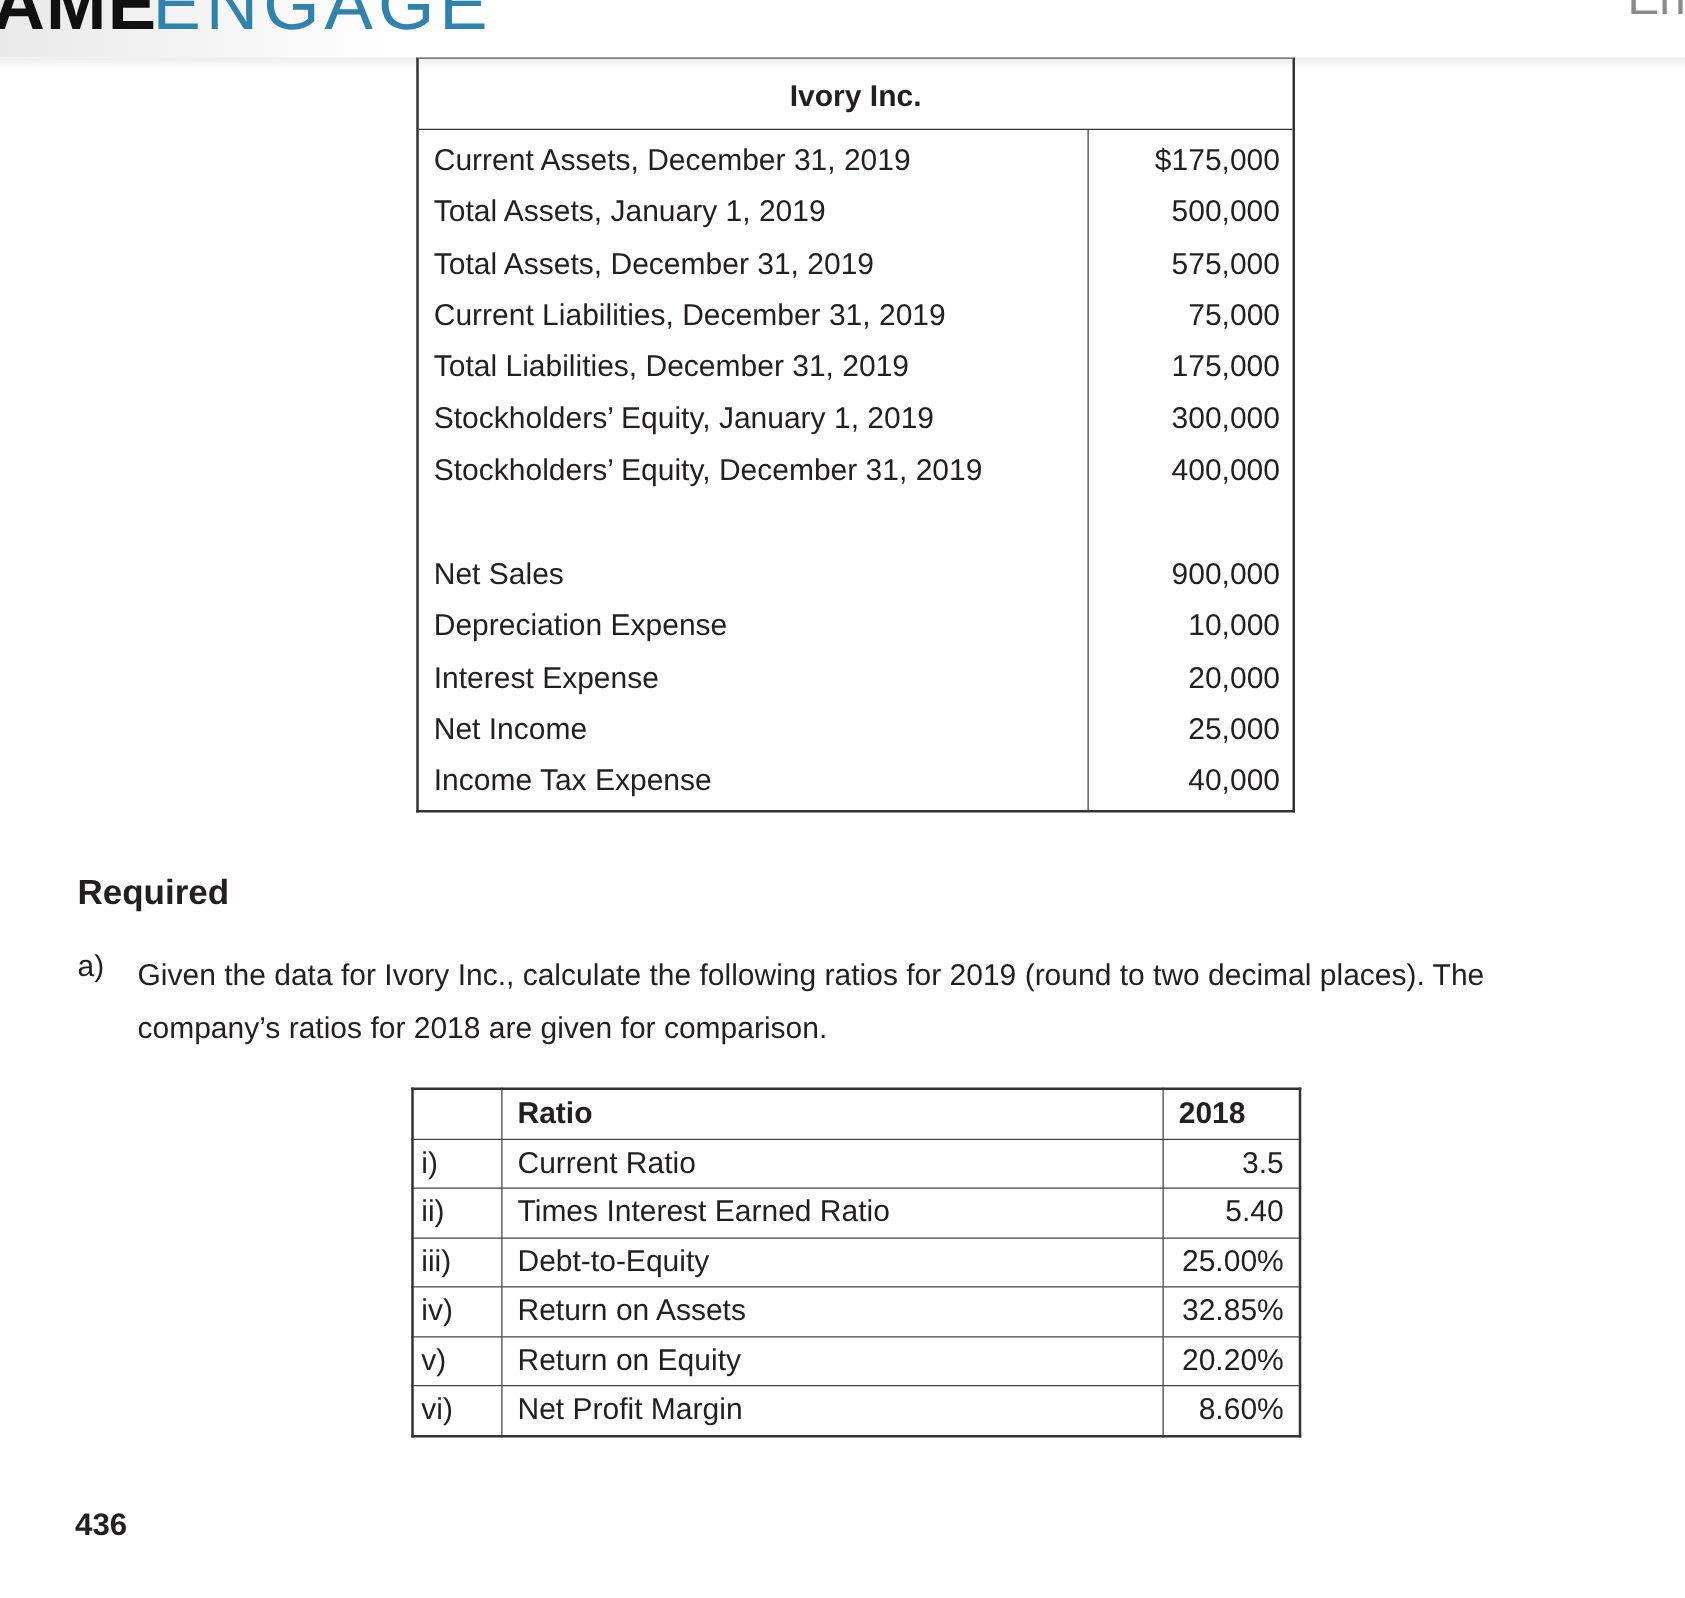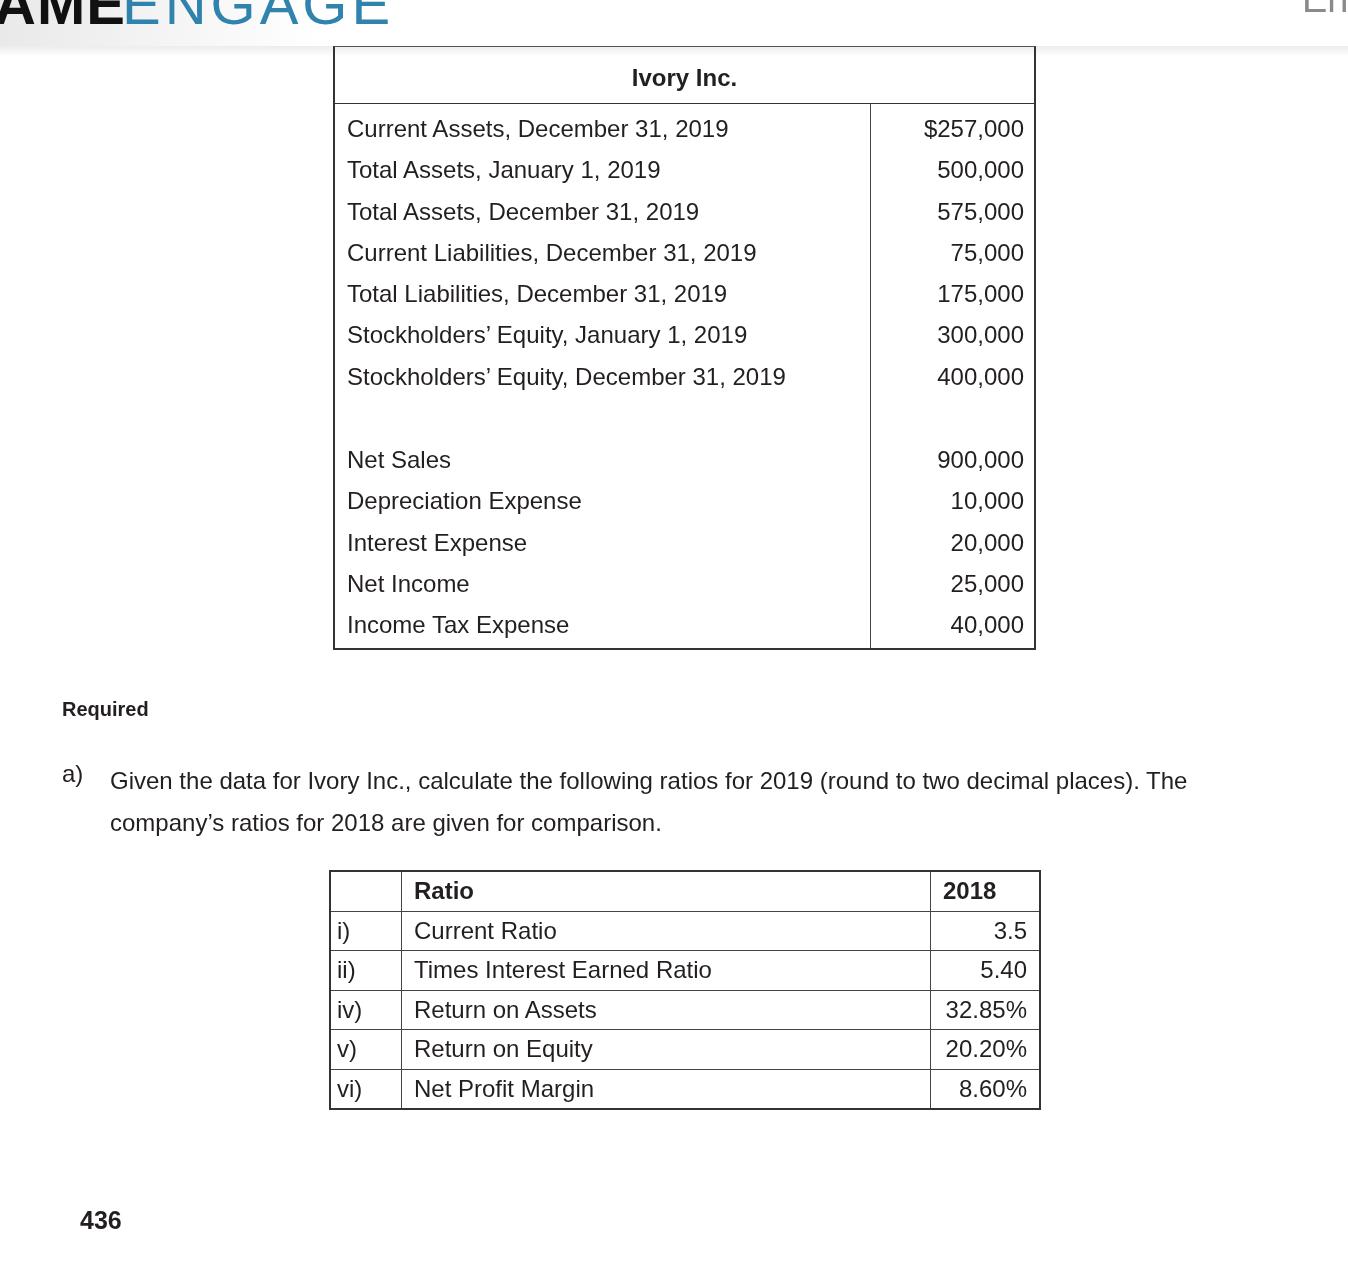"$257,000" div.irow { text: $257,000 -> $175,000 }
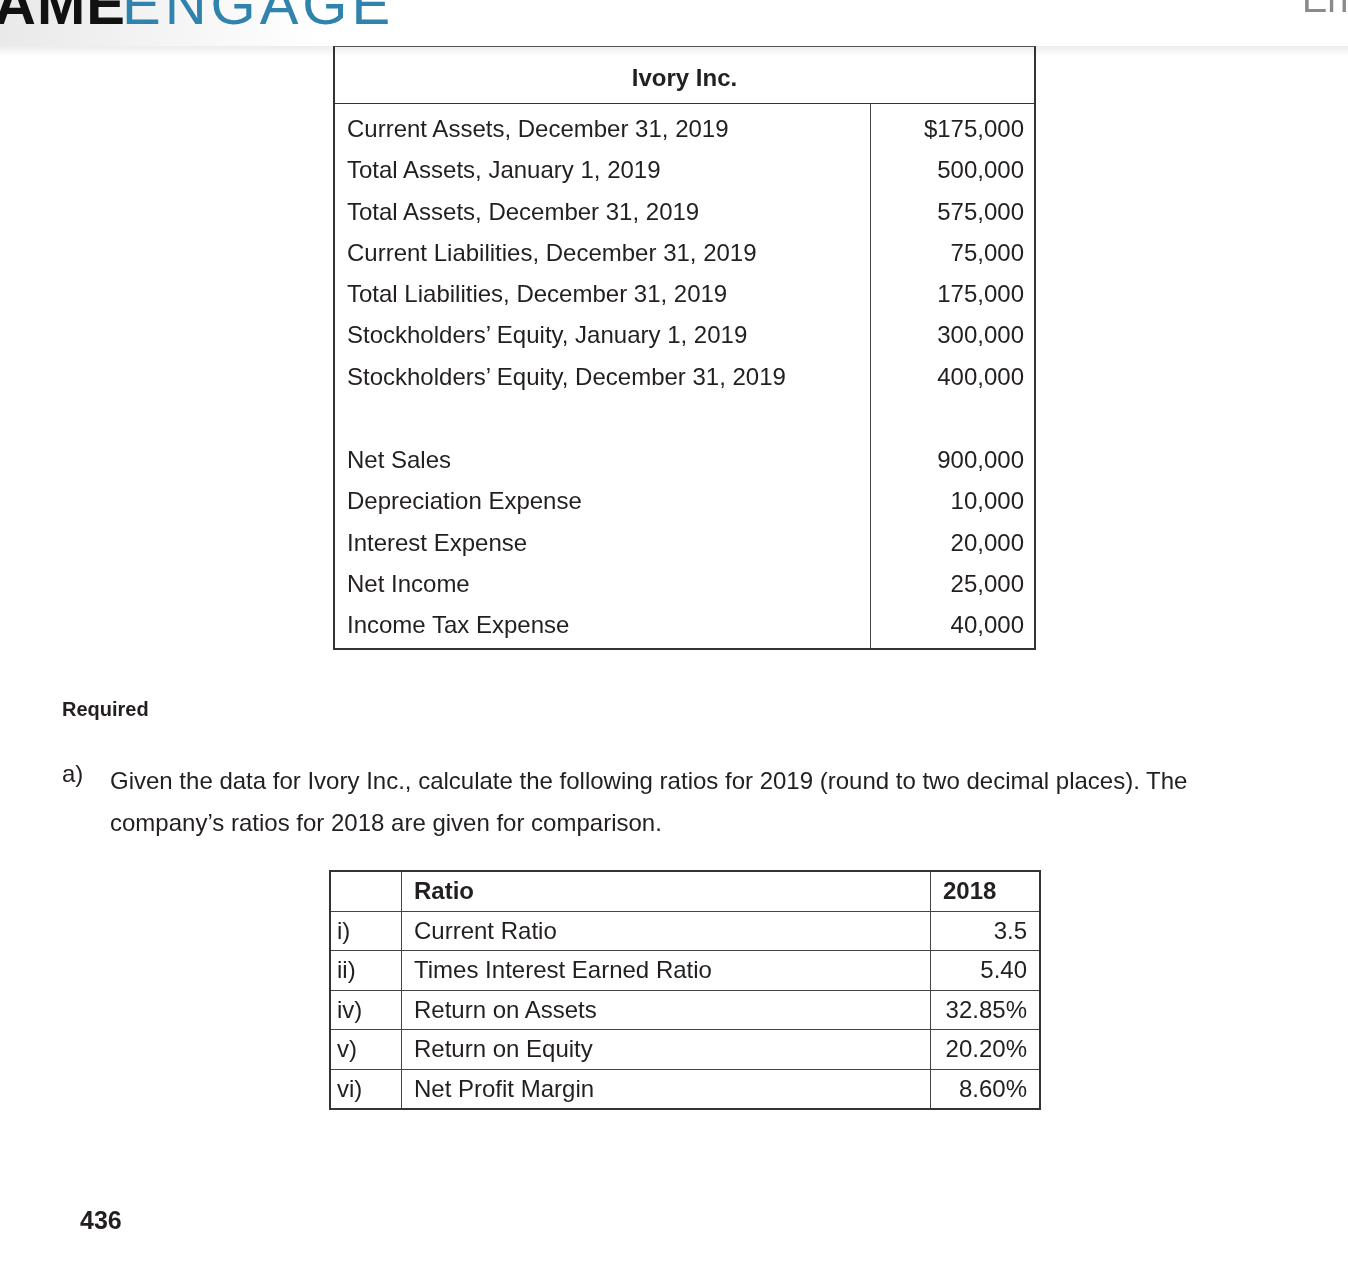"Required" .required { font-size: 20px -> 28px }
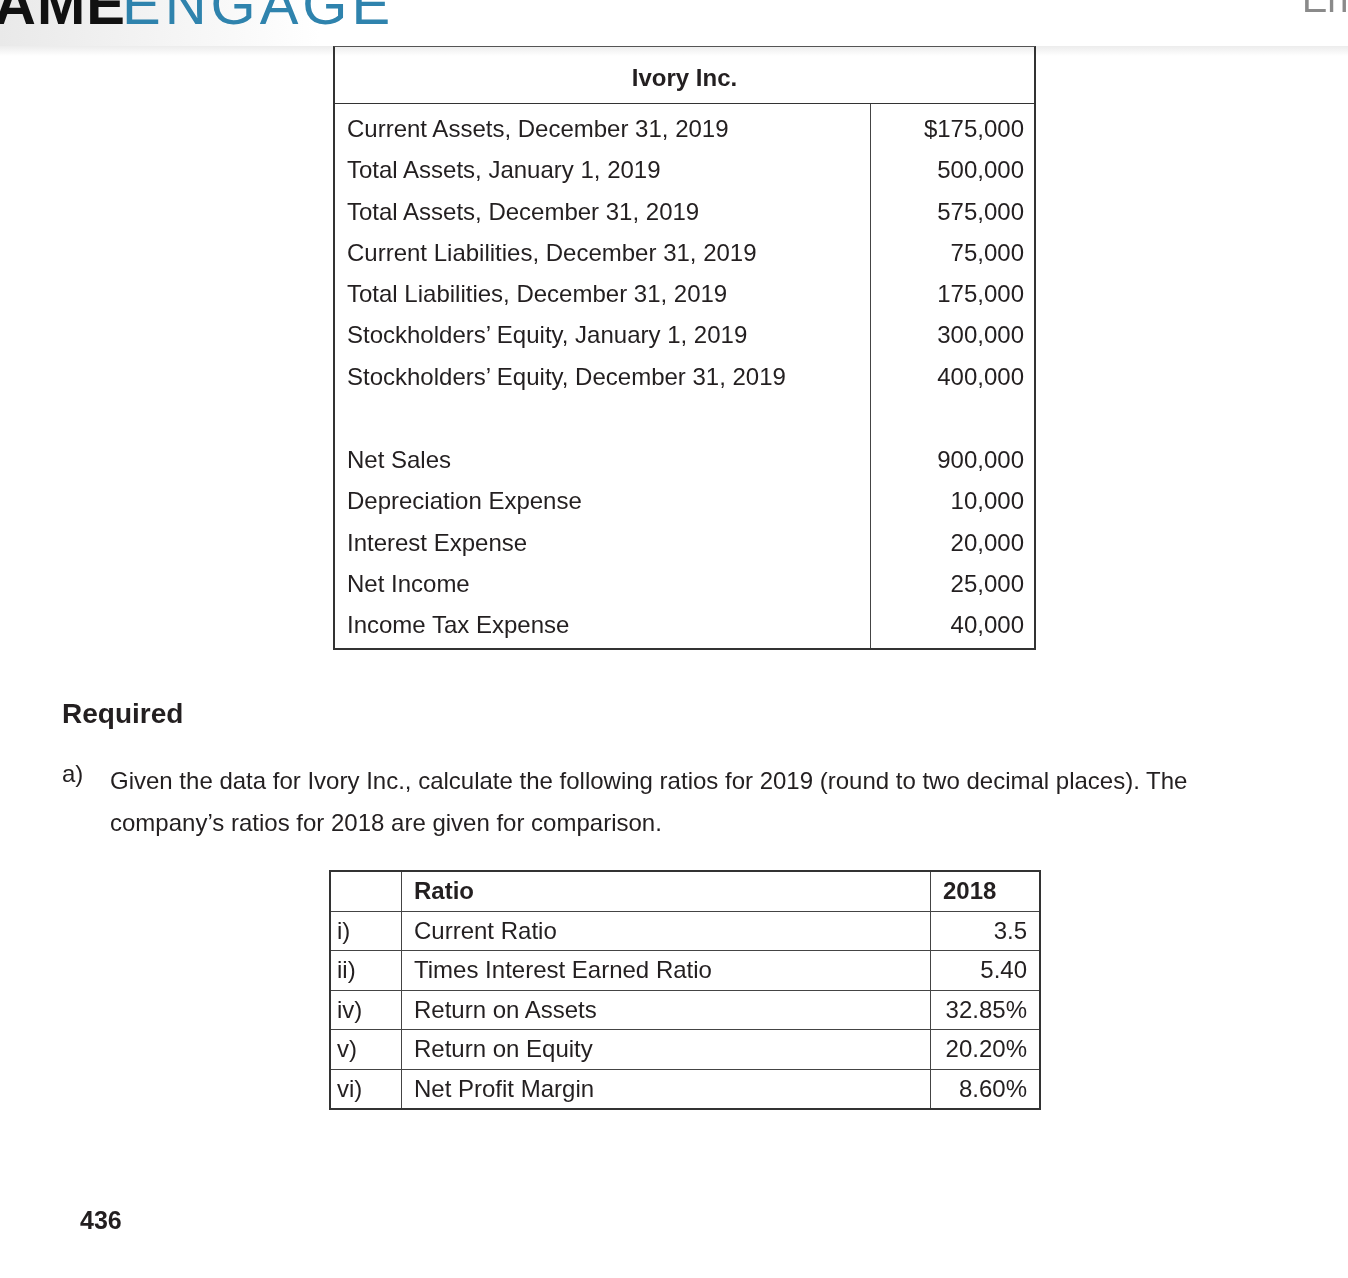"iii)" tr { html: none -> <tr> <td>iii)</td> <td>Debt-to-Equity</td> <td>25.00%</td> </tr> }
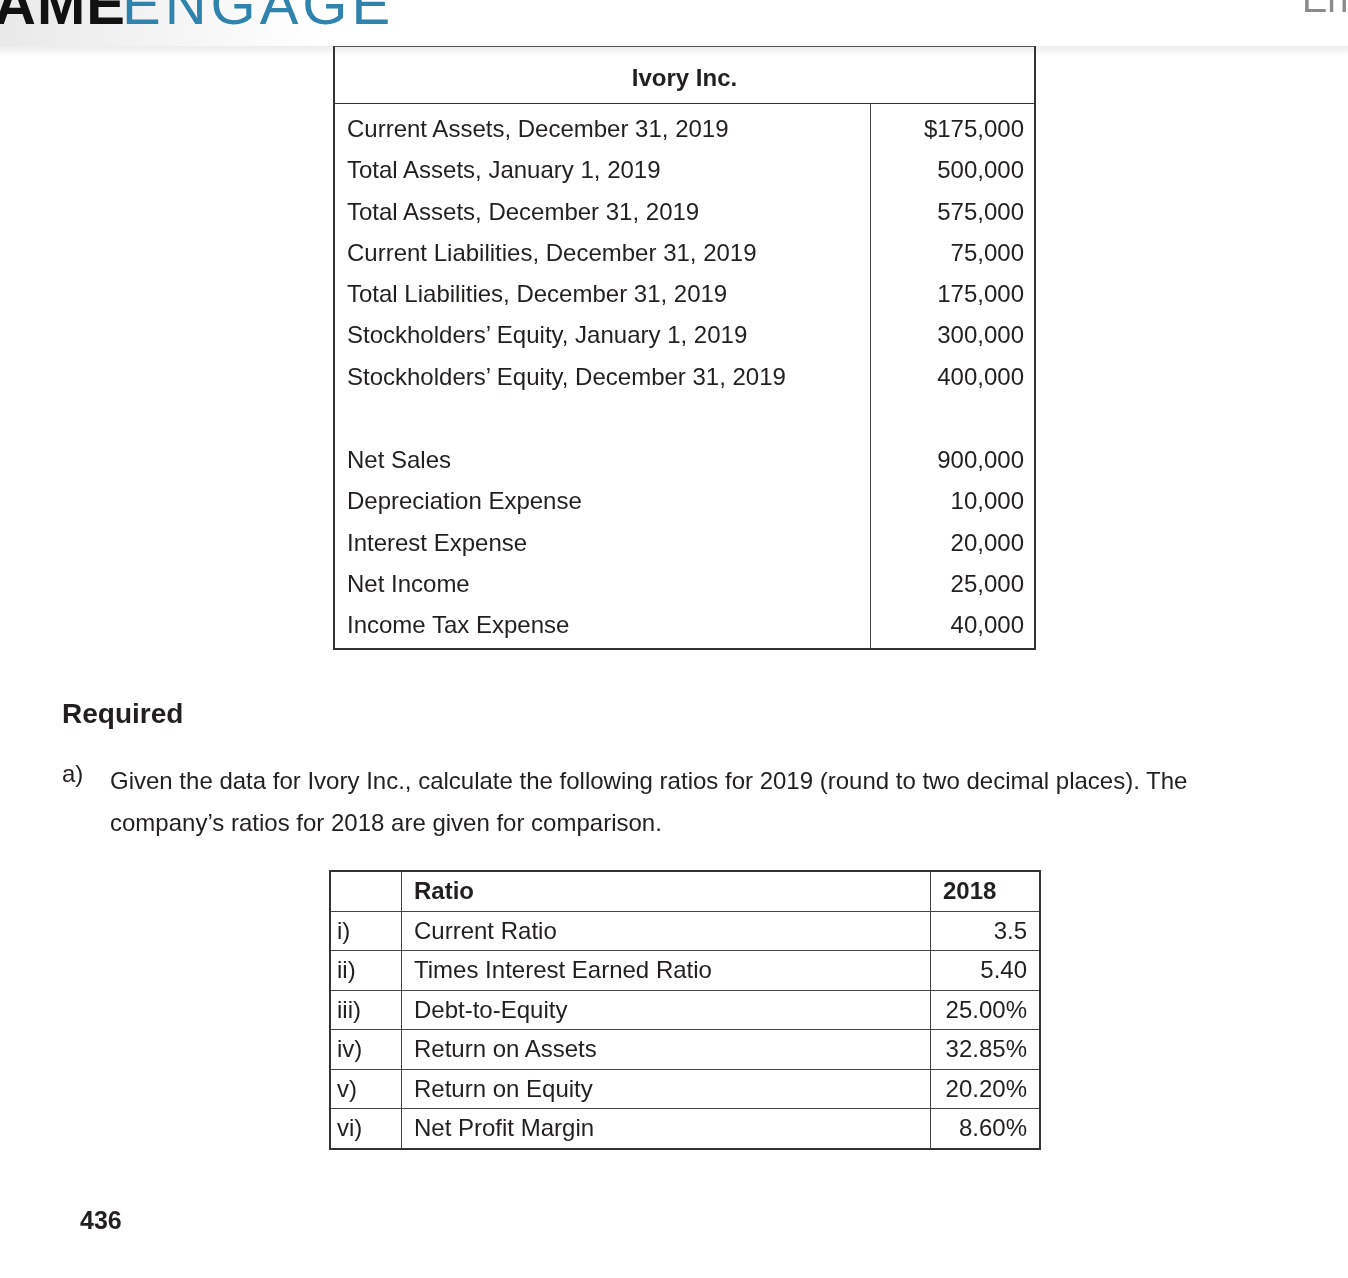"436" .page-num { left: 80px -> 60px }
